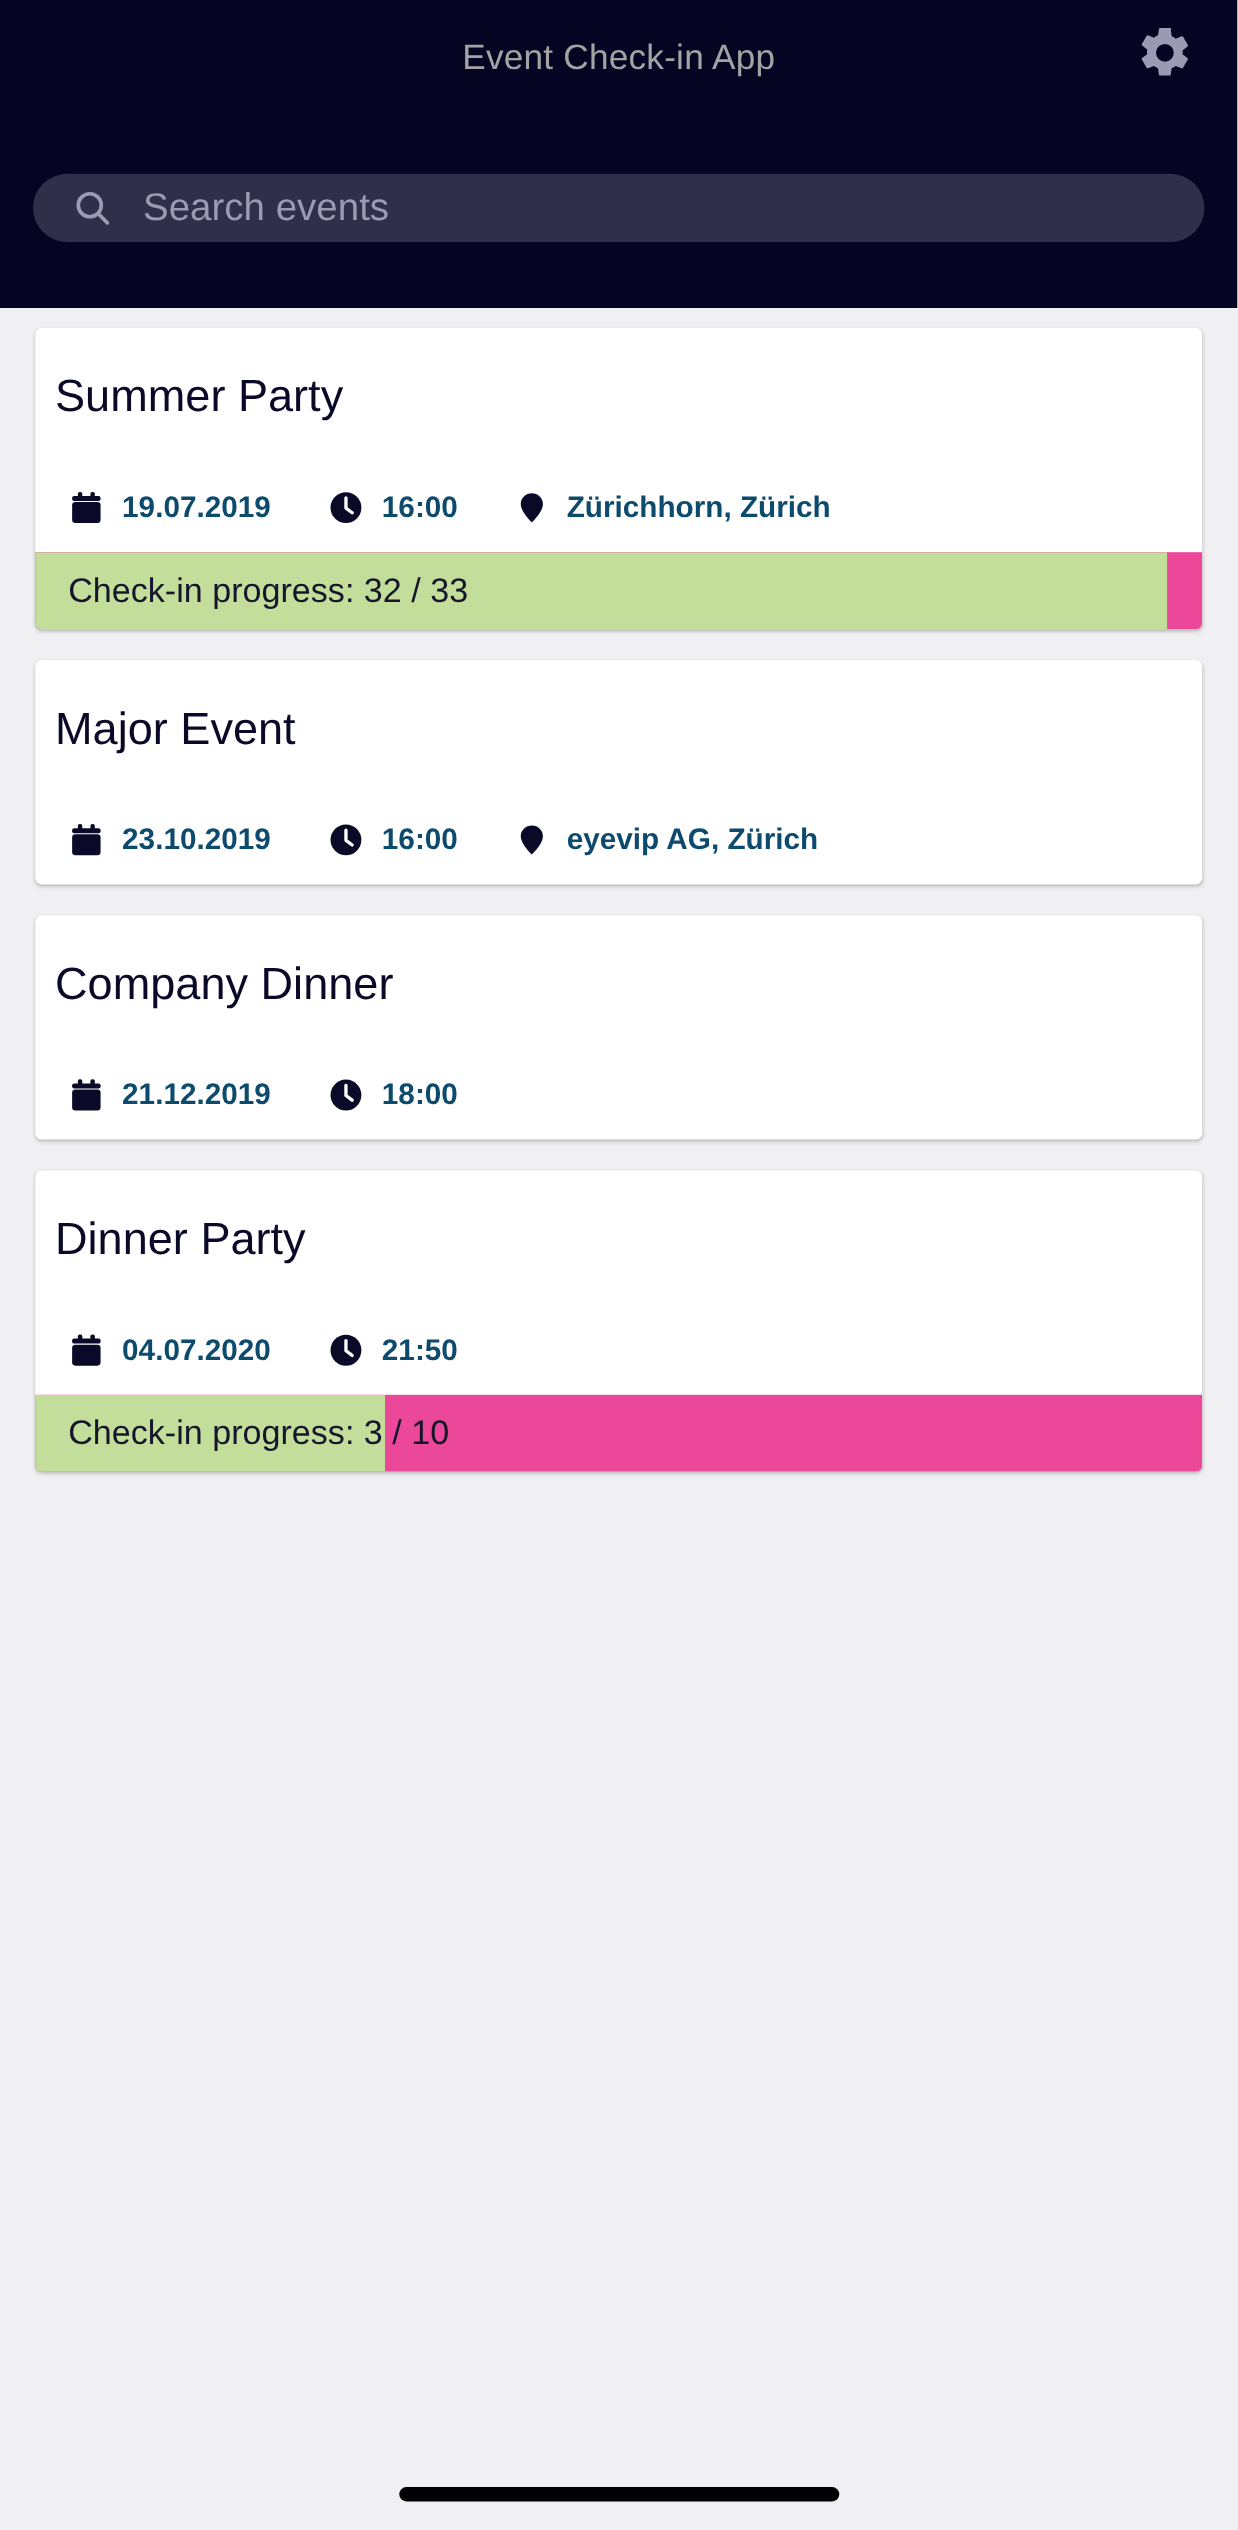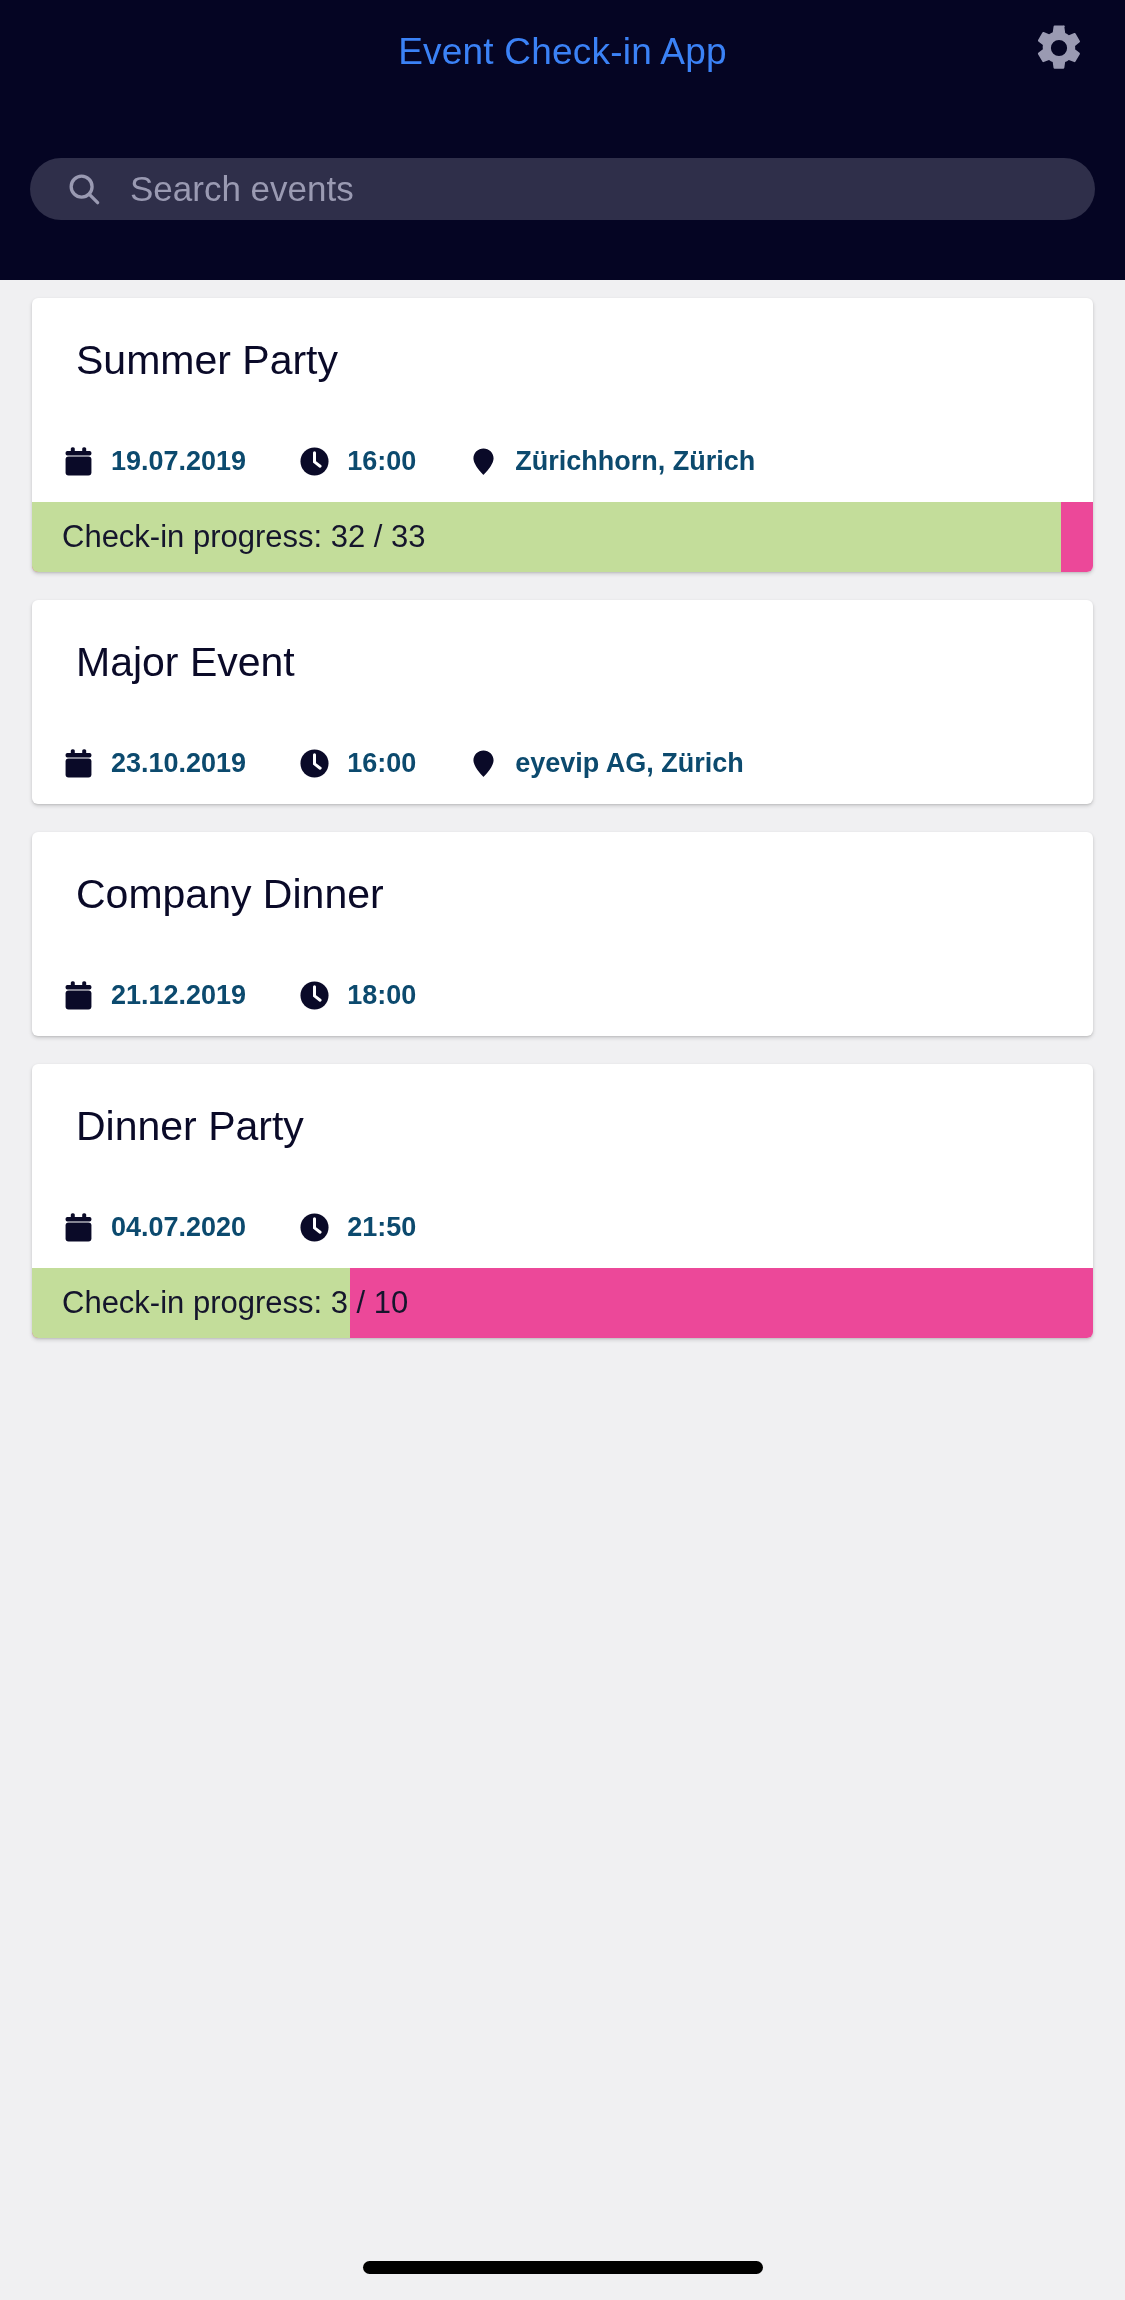"Event Check-in App" .app-title { color: #3b82f6 -> #a3a3a3; font-size: 37px -> 32px }
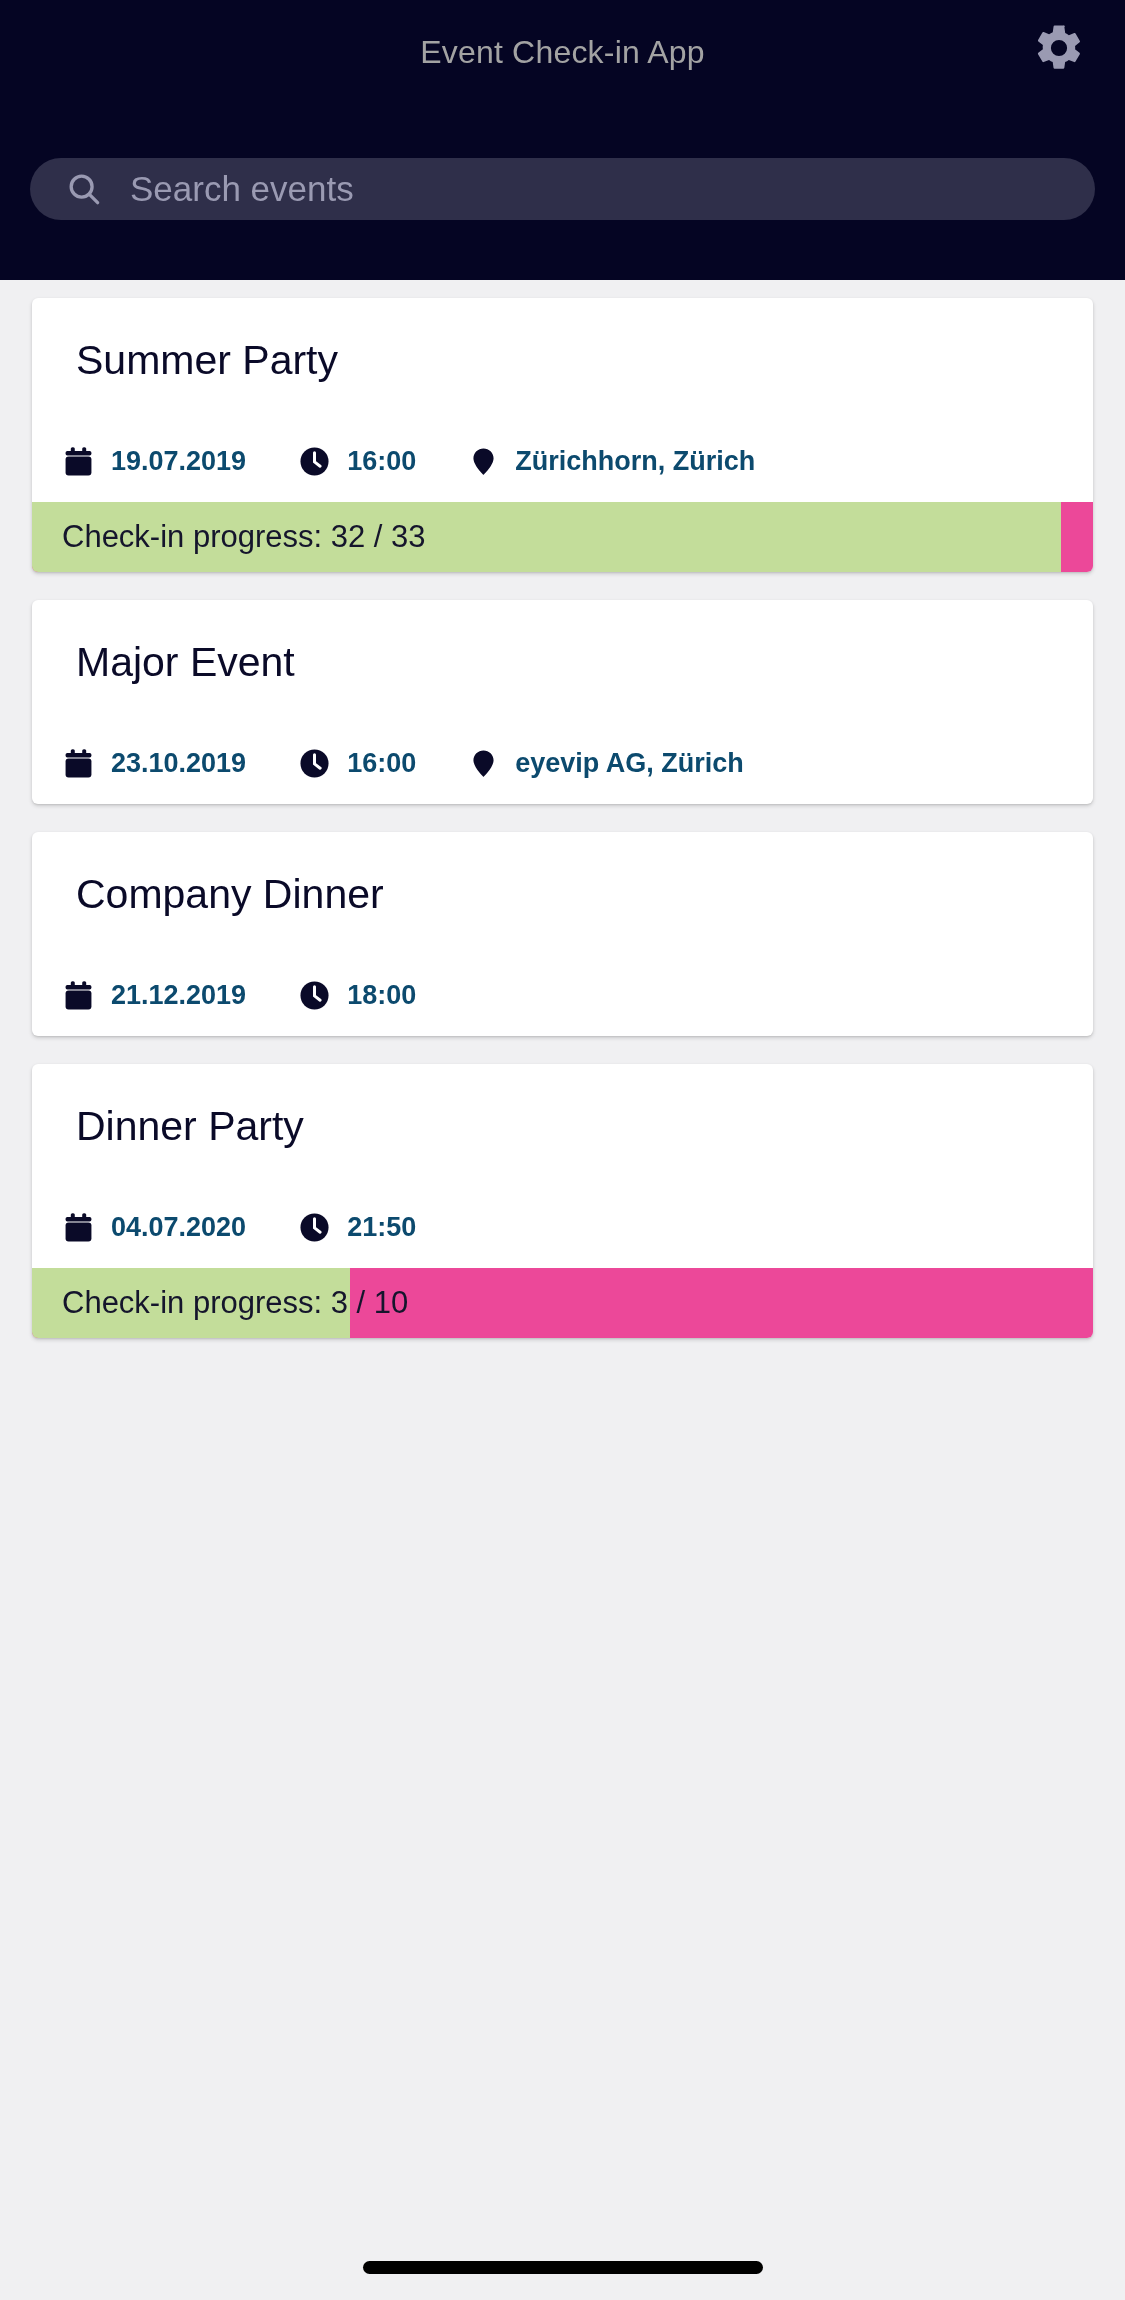"Summer Party" .card-body { padding: 40px 30px 0 44px -> 40px 30px 0 18px }
